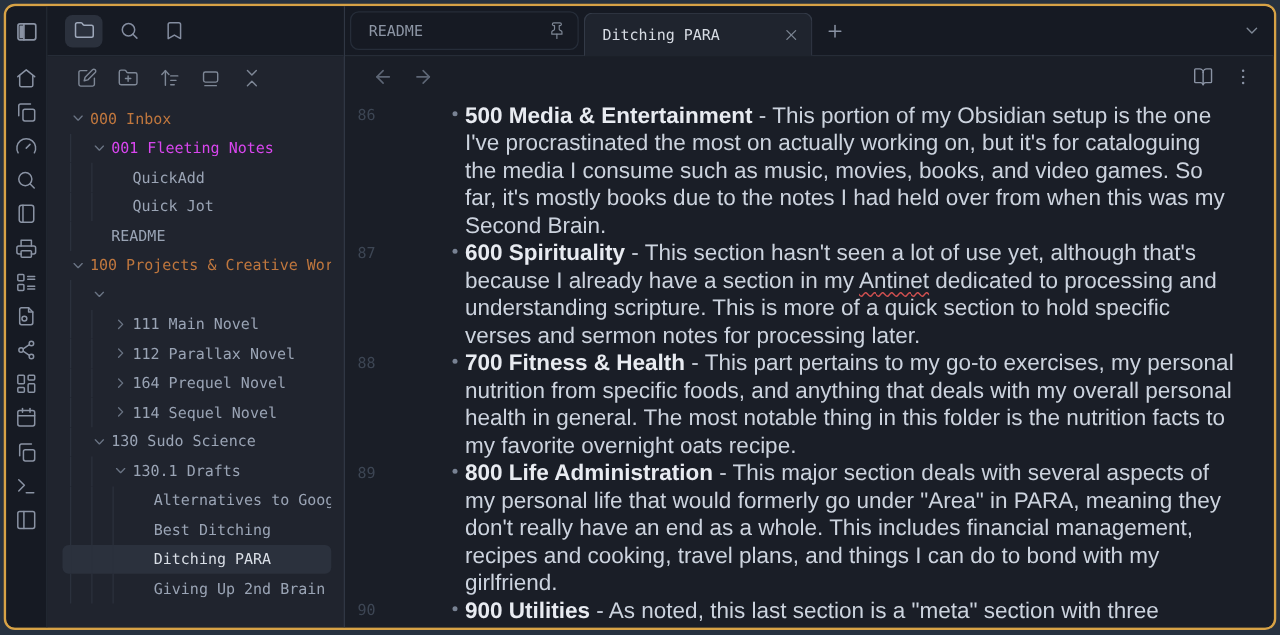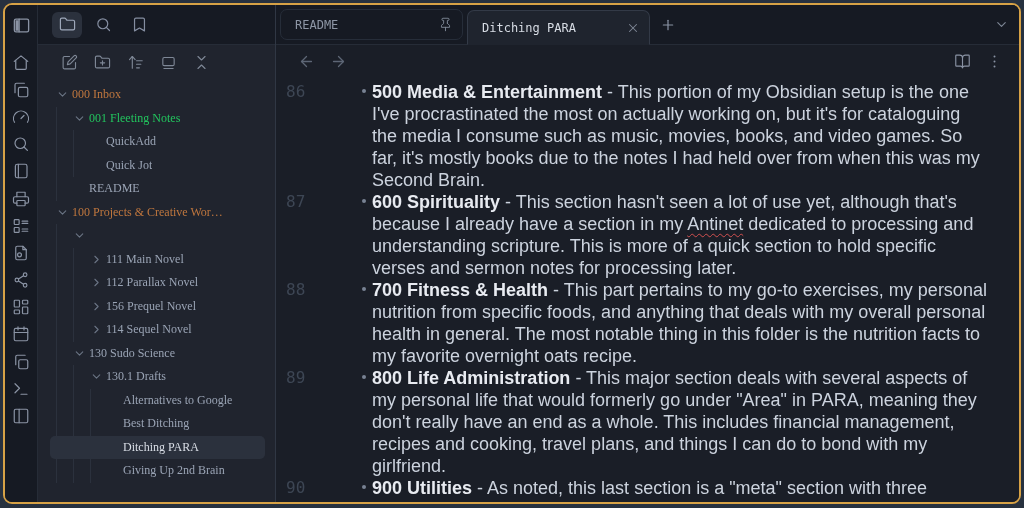"000 Inbox" .lbl { font-family: Liberation Serif, serif -> none }
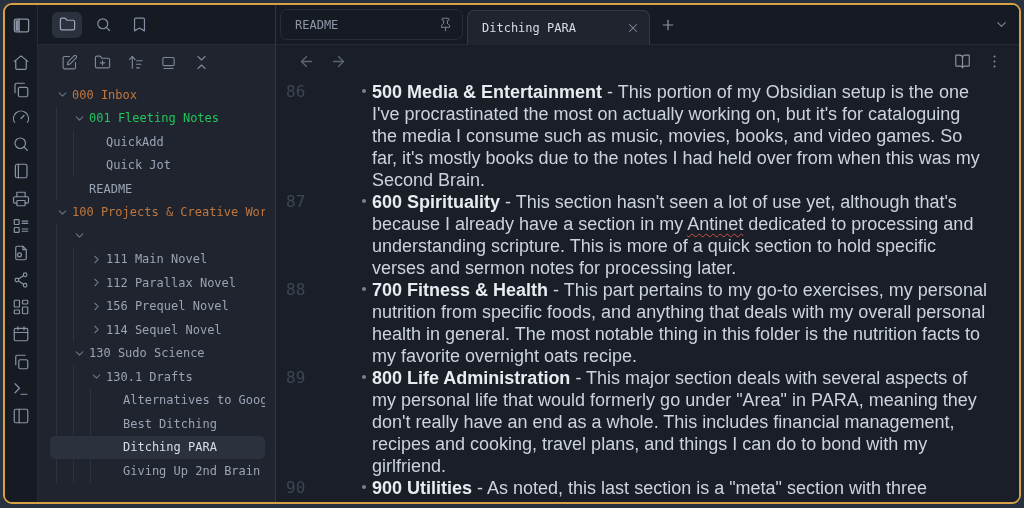"86" .gutter { font-size: 16px -> 12px }
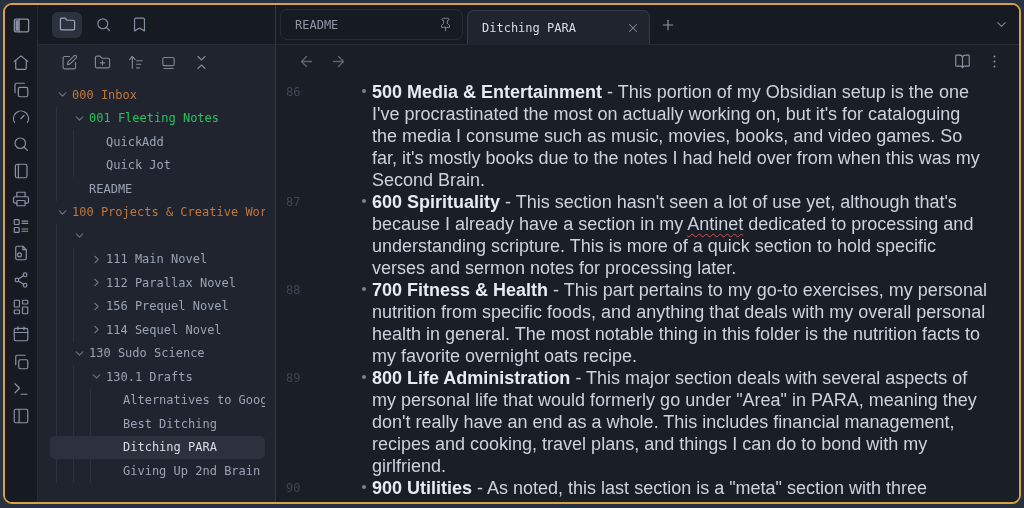"001 Fleeting Notes" .lbl.tan { color: #22c55e -> #d946ef }
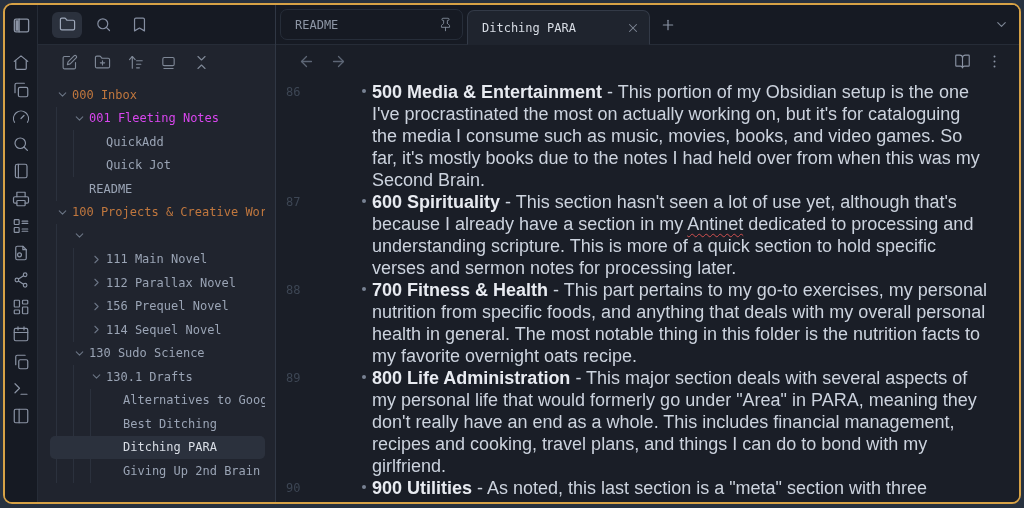"156 Prequel Novel" span.lbl { text: 156 -> 164 }
